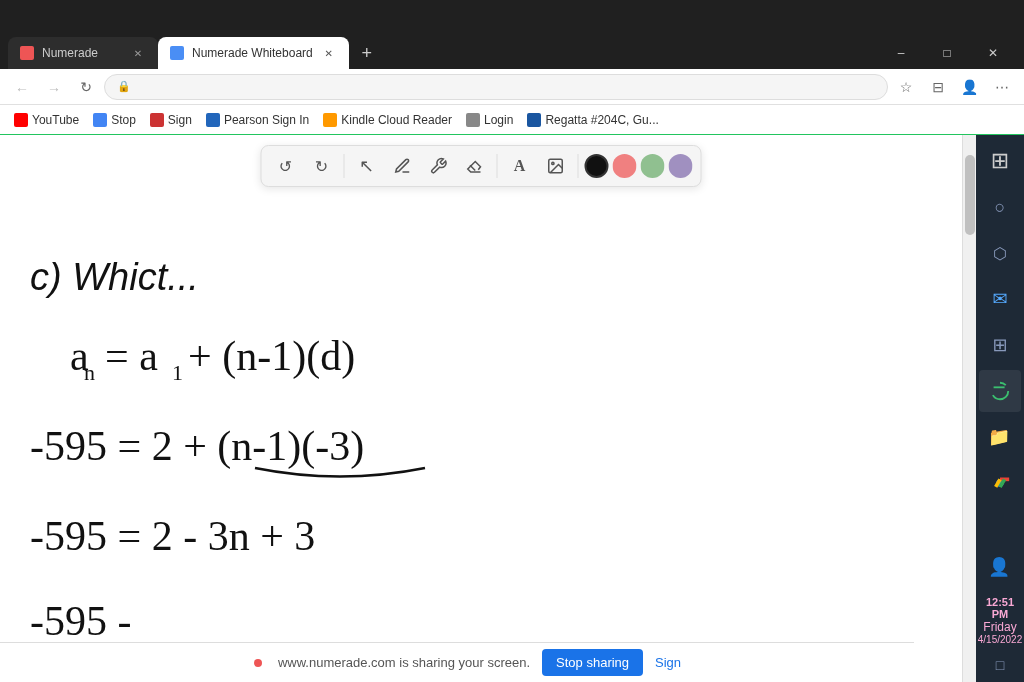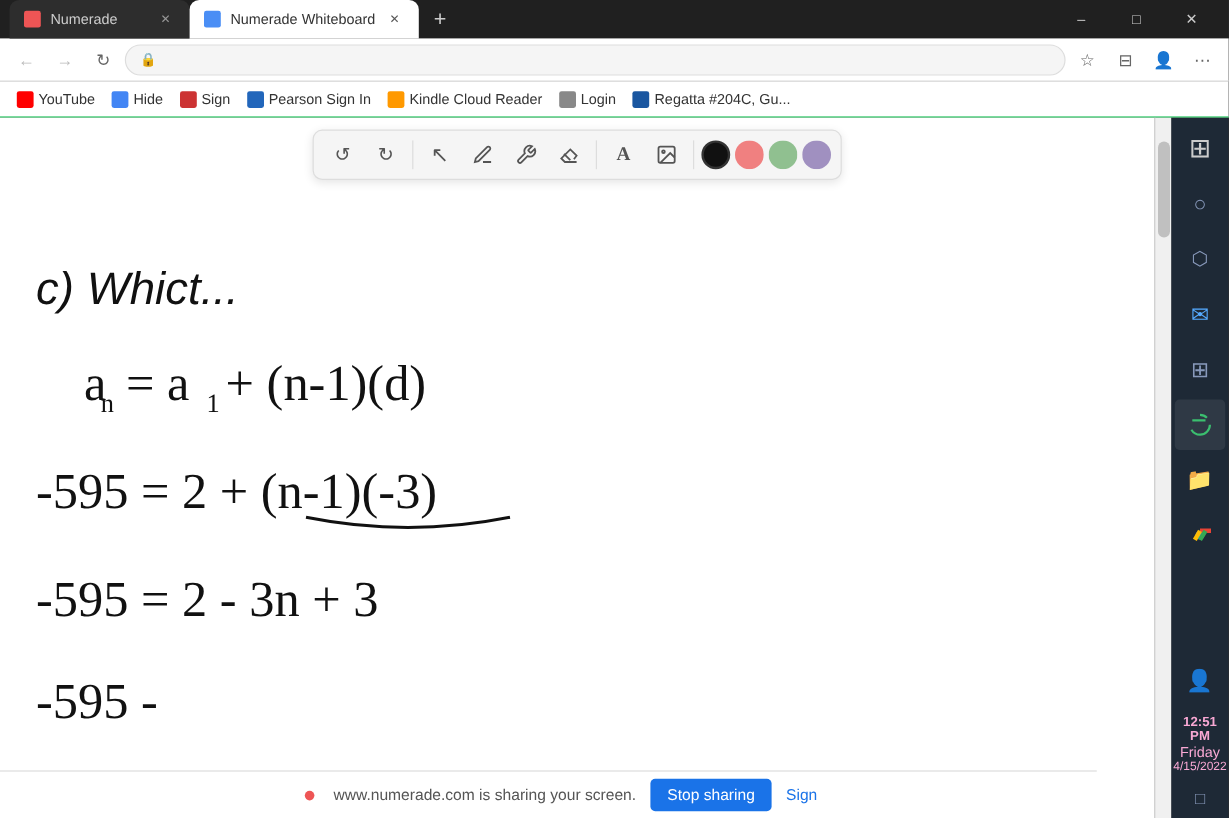"Numerade" div { margin-top: none -> 37px }
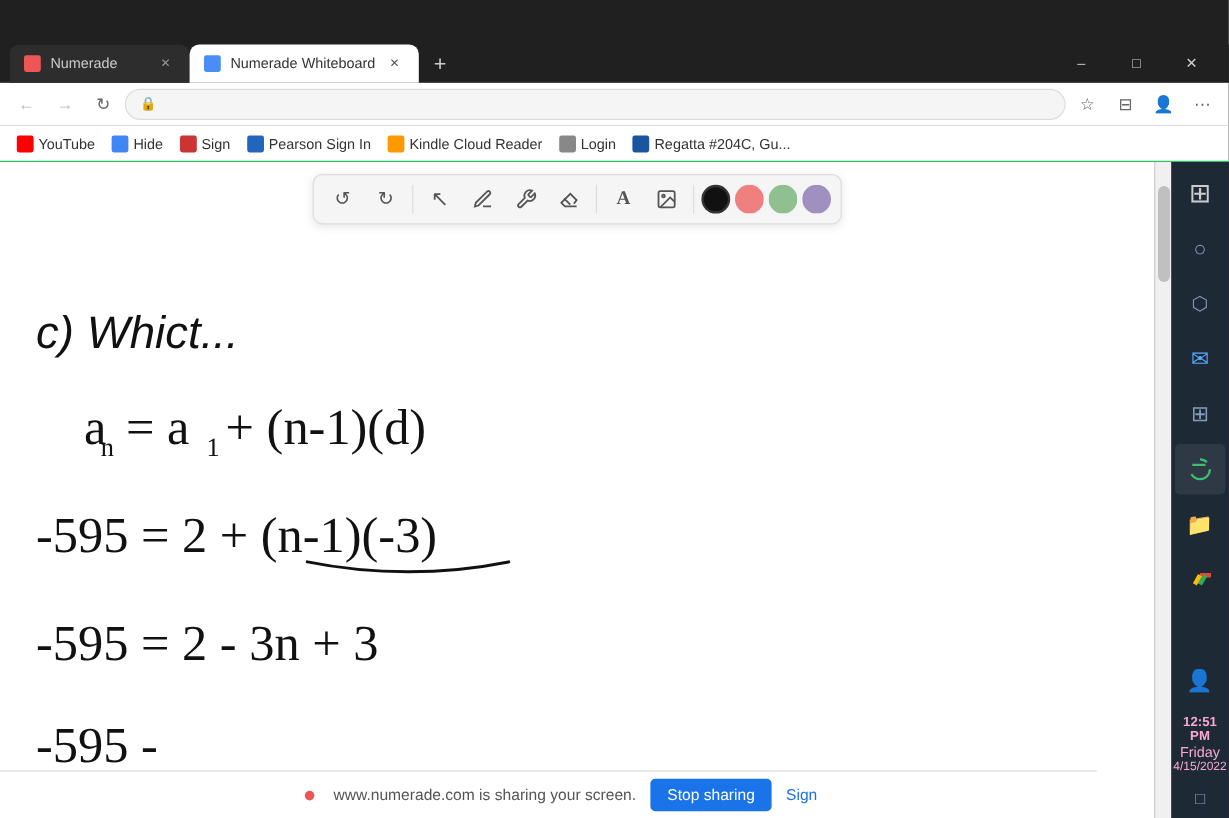"Hide" span { text: Hide -> Stop }
